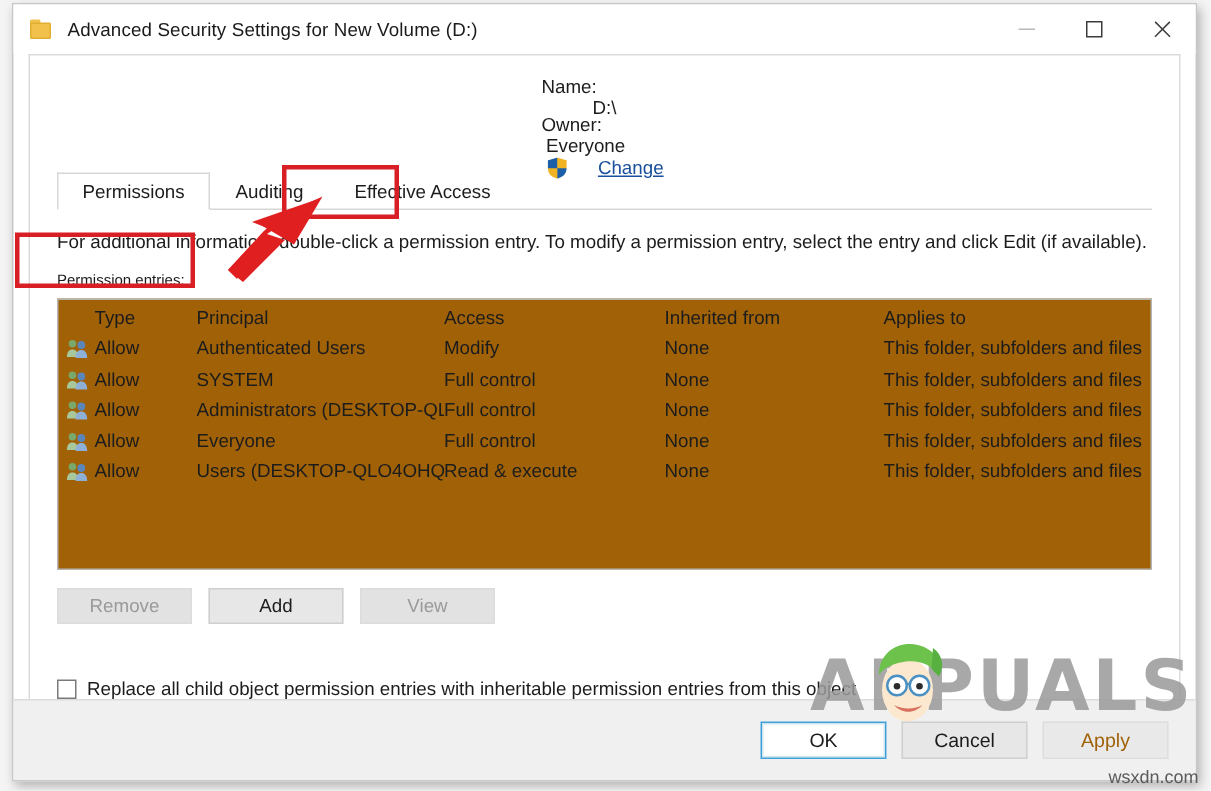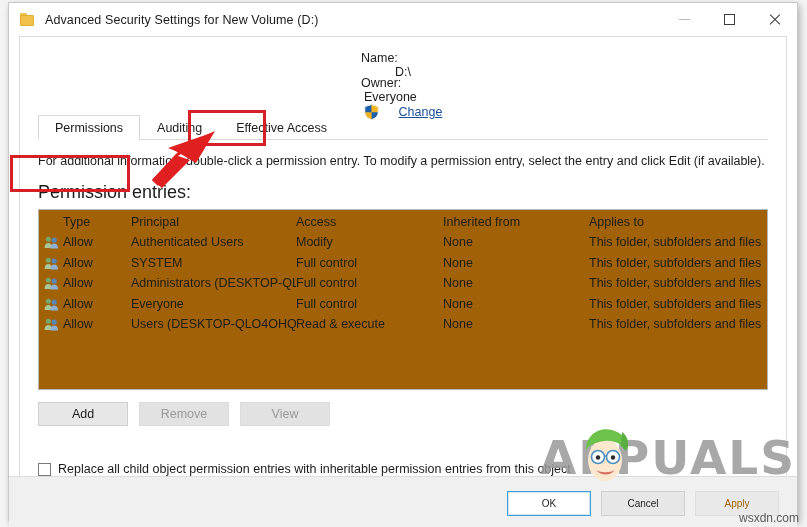"Permission entries:" .subhead { font-size: 18px -> 10px }
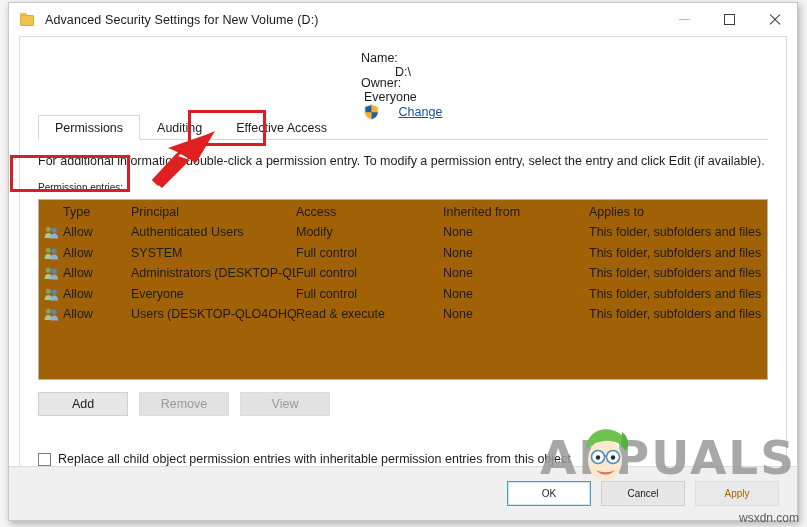"Add" div.btn { order: before "Remove" -> after "Remove" }
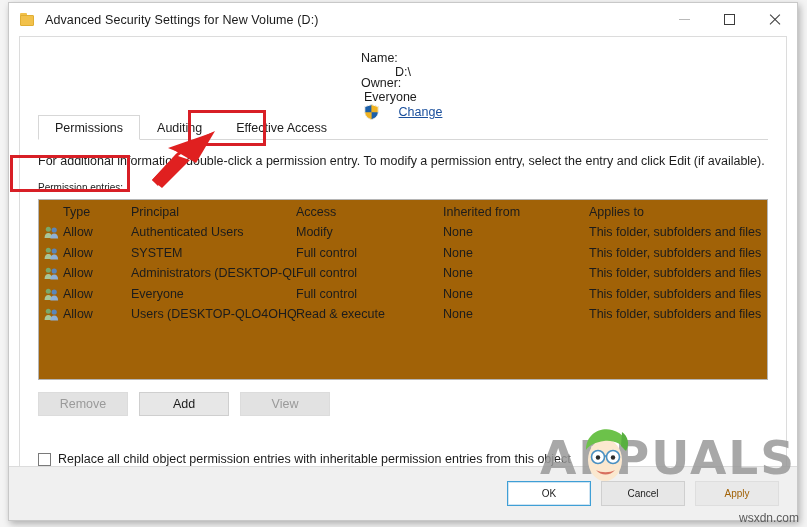"OK" .fbtn { font-size: 10px -> 13px }
